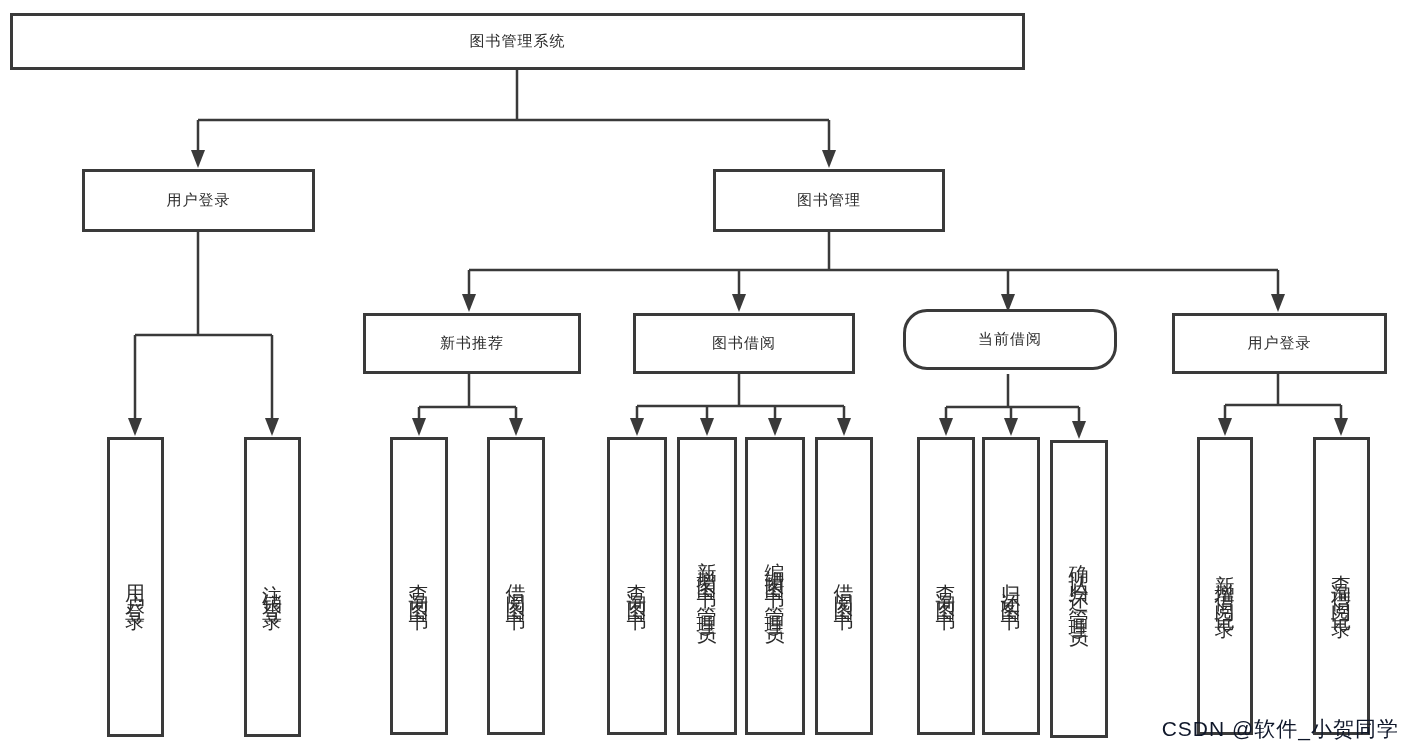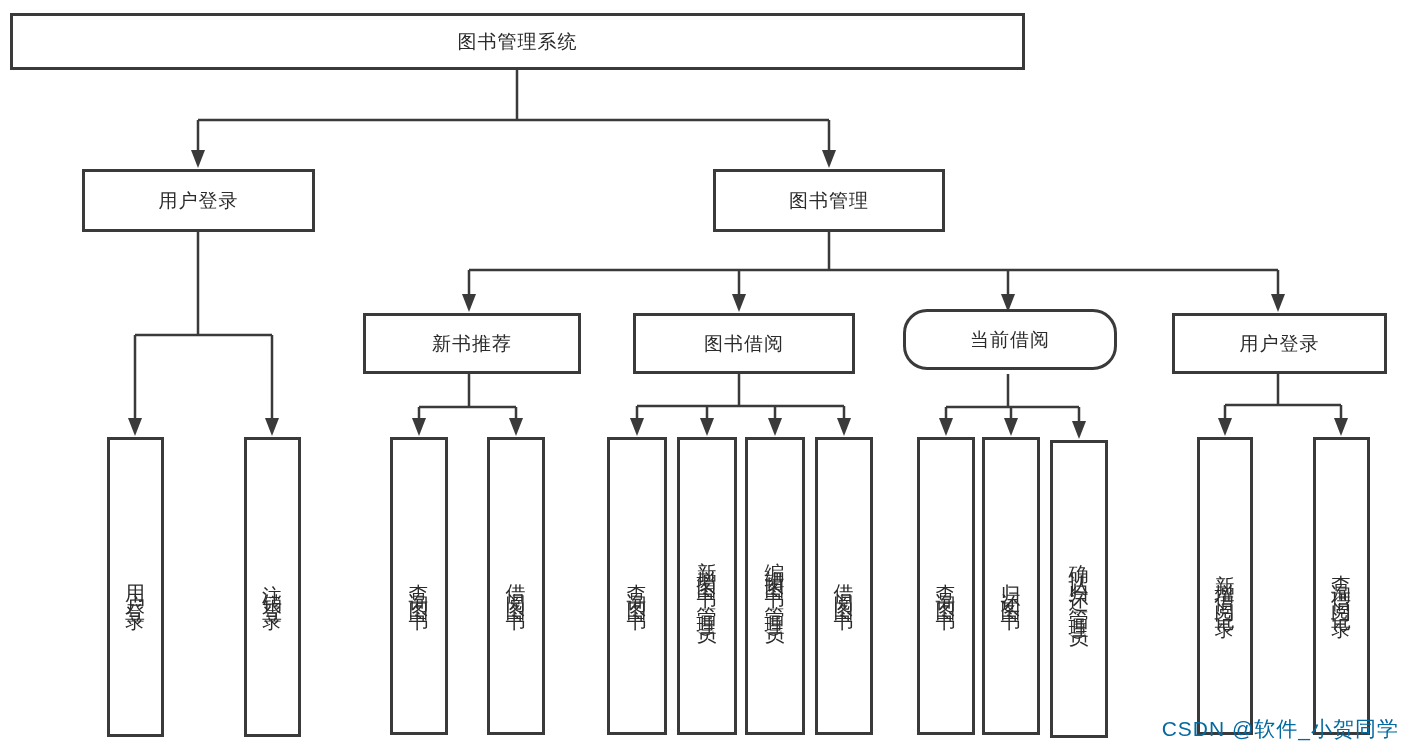"图书管理系统" .node .hlabel { font-size: 19px -> 15px }
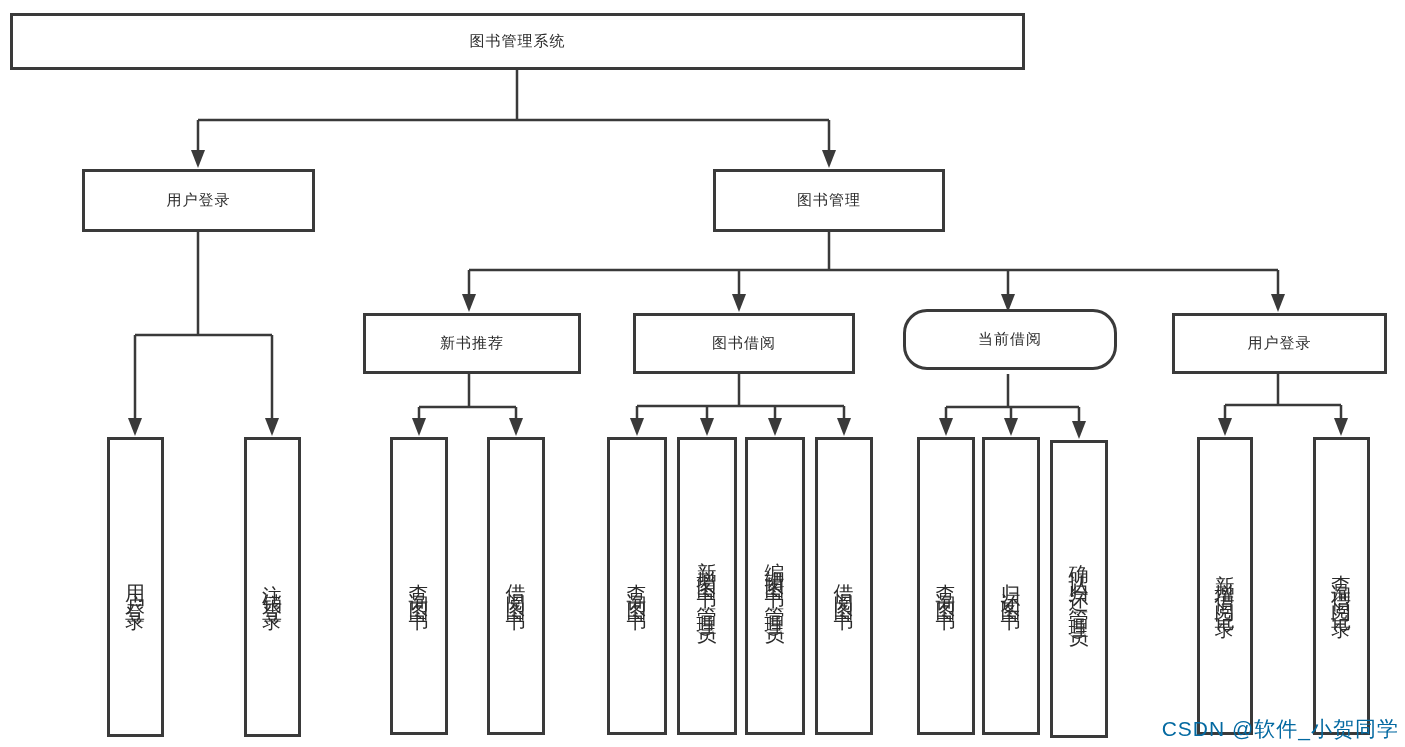"CSDN @软件_小贺同学" .watermark { color: #0369a1 -> #0f172a }
